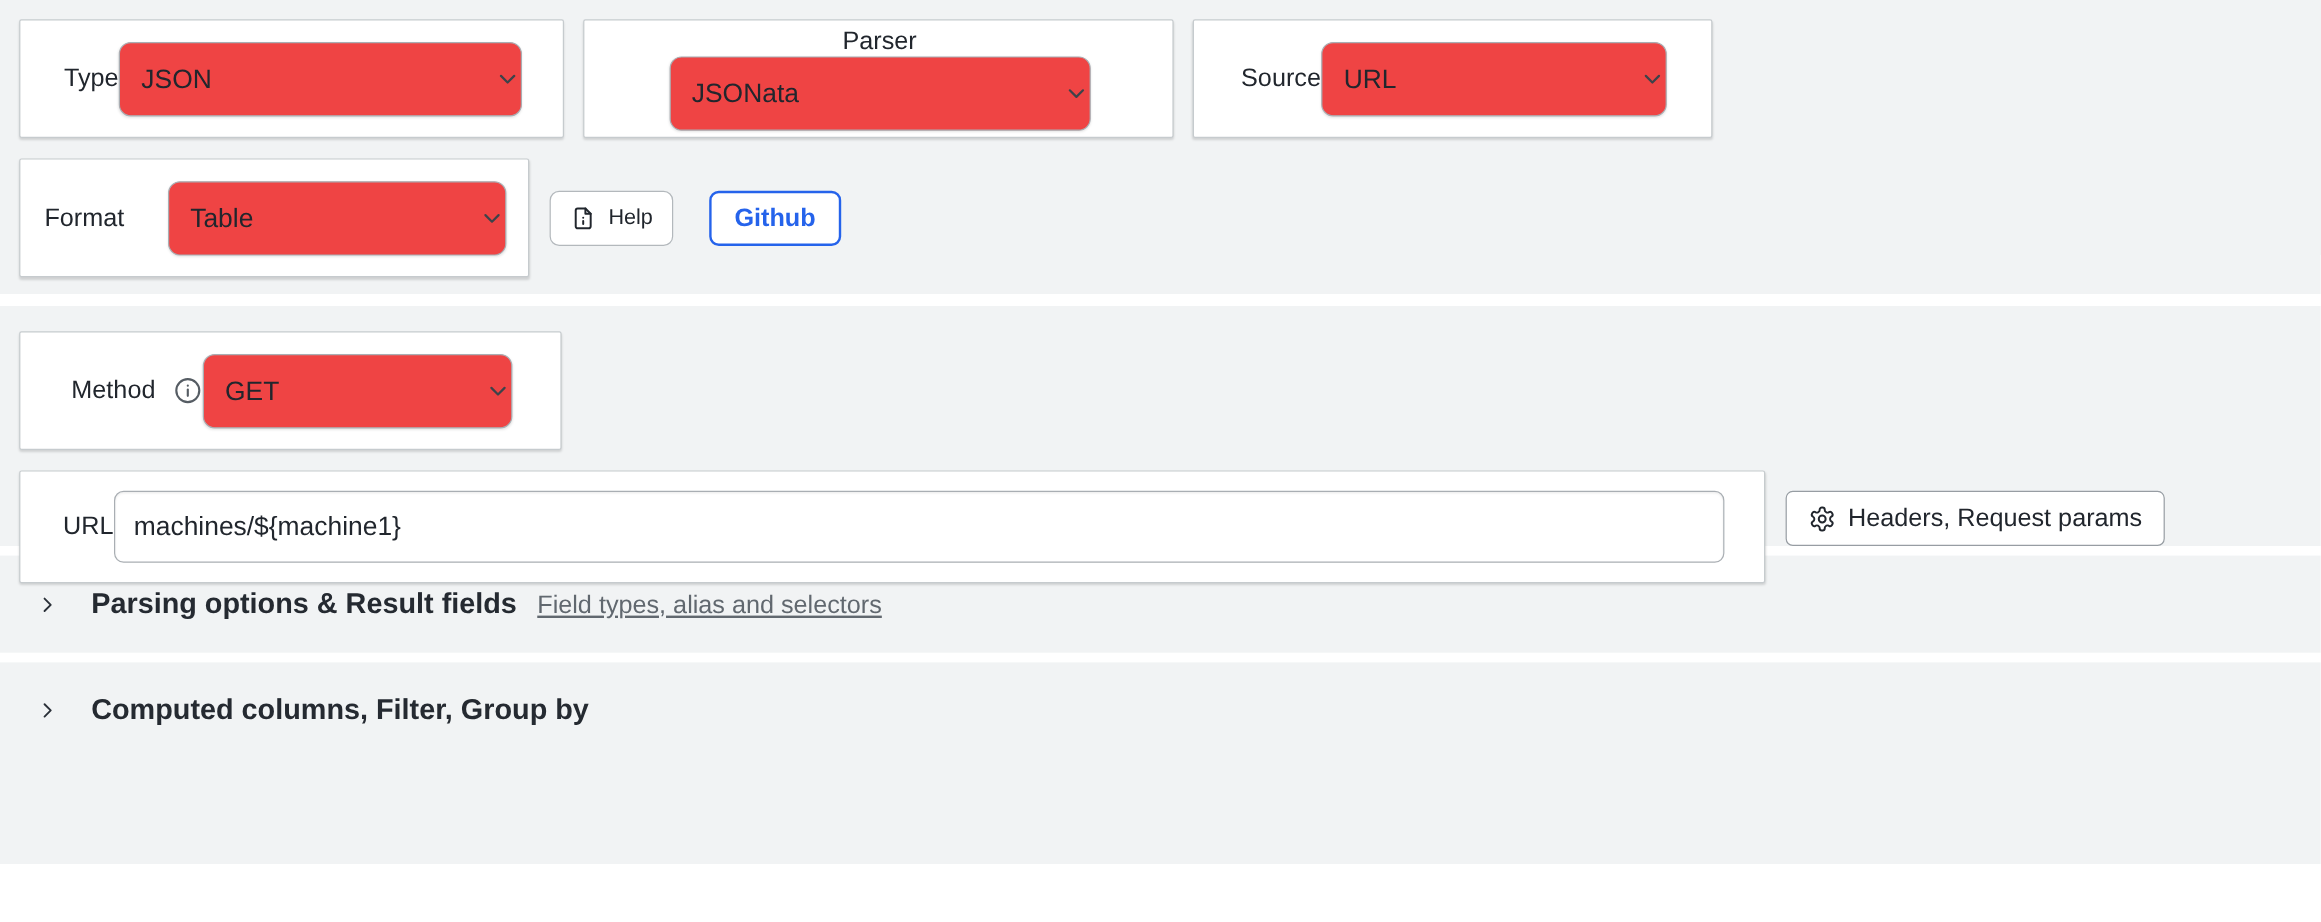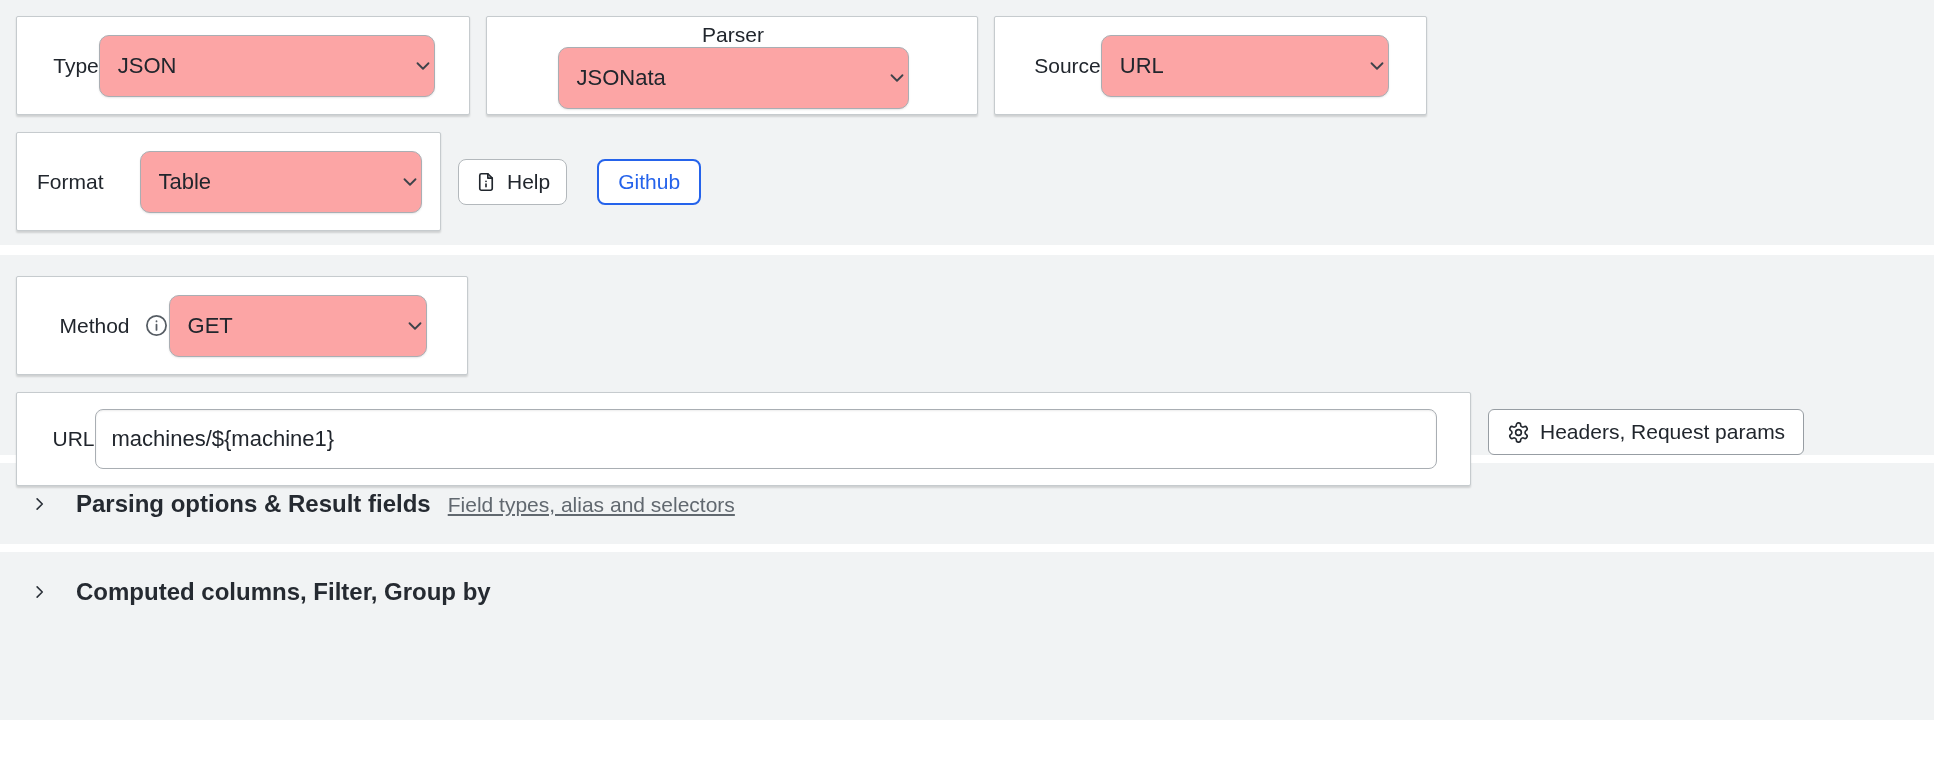"JSON" .select { background: #fca5a5 -> #ef4444 }
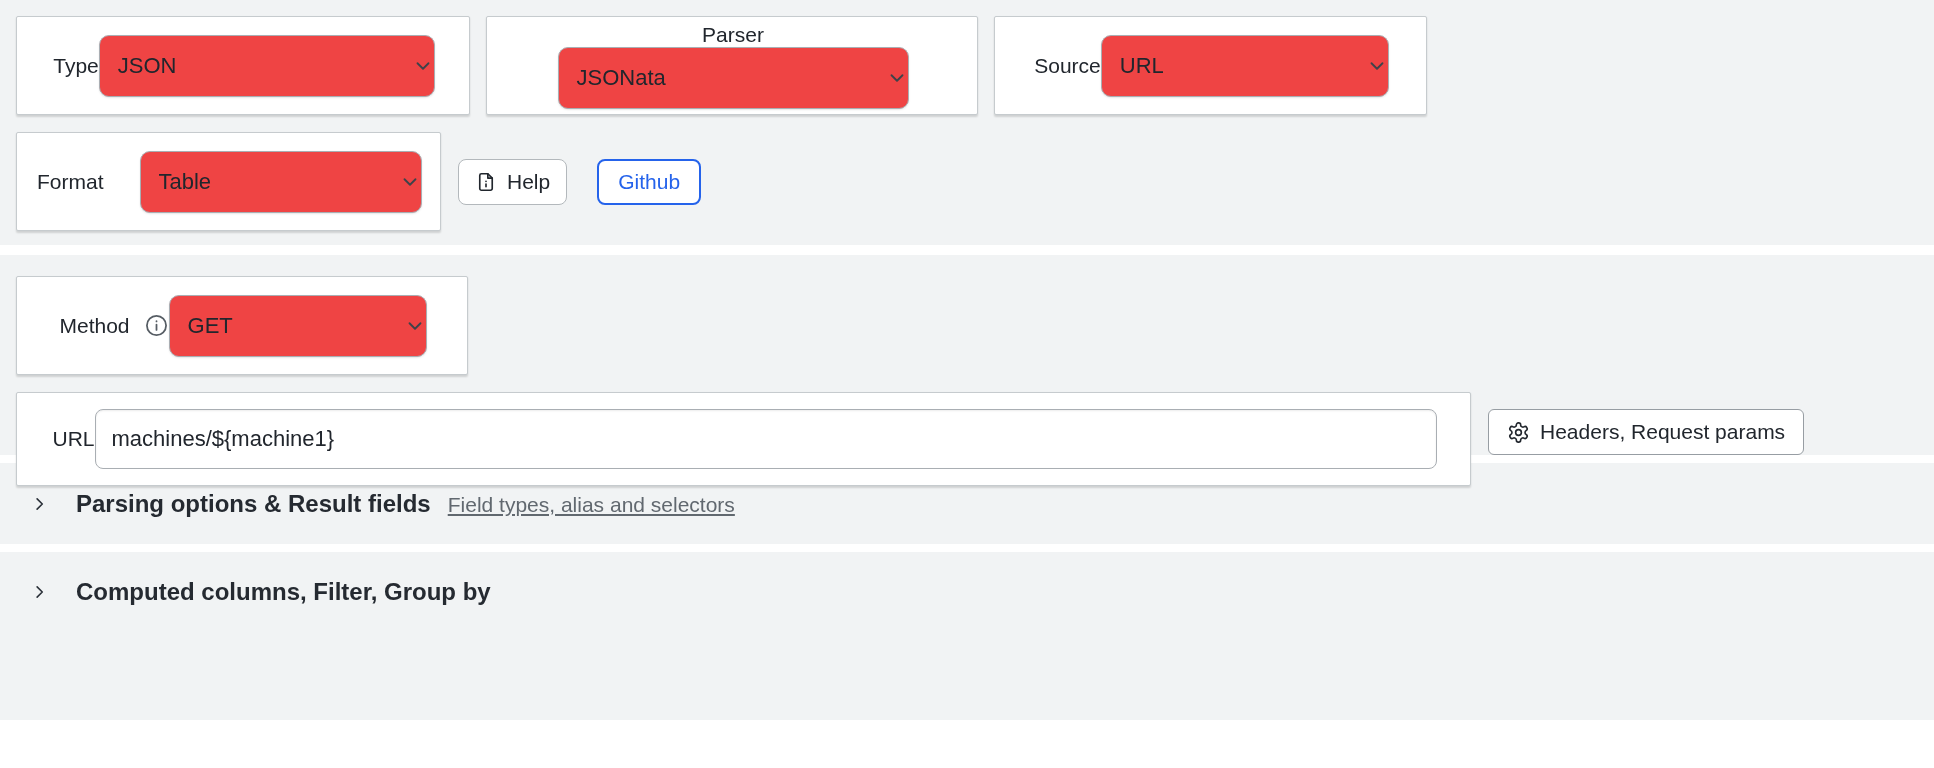"Help" .btn-help { font-size: 21px -> 18px }
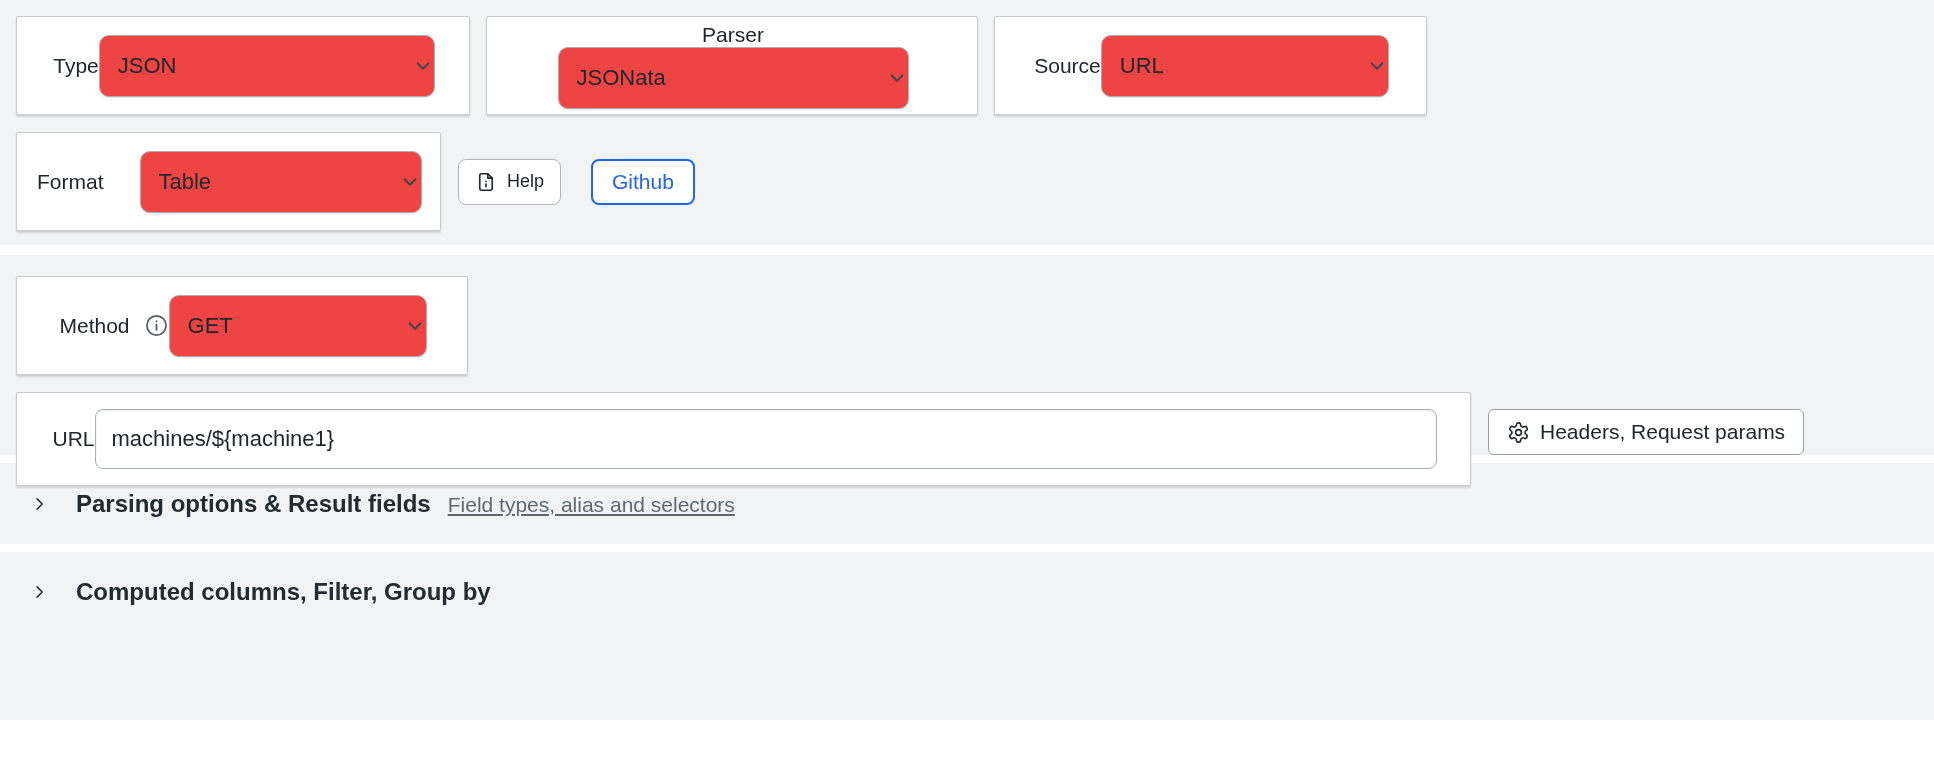"Github" .btn-github { font-weight: 400 -> 700 }
